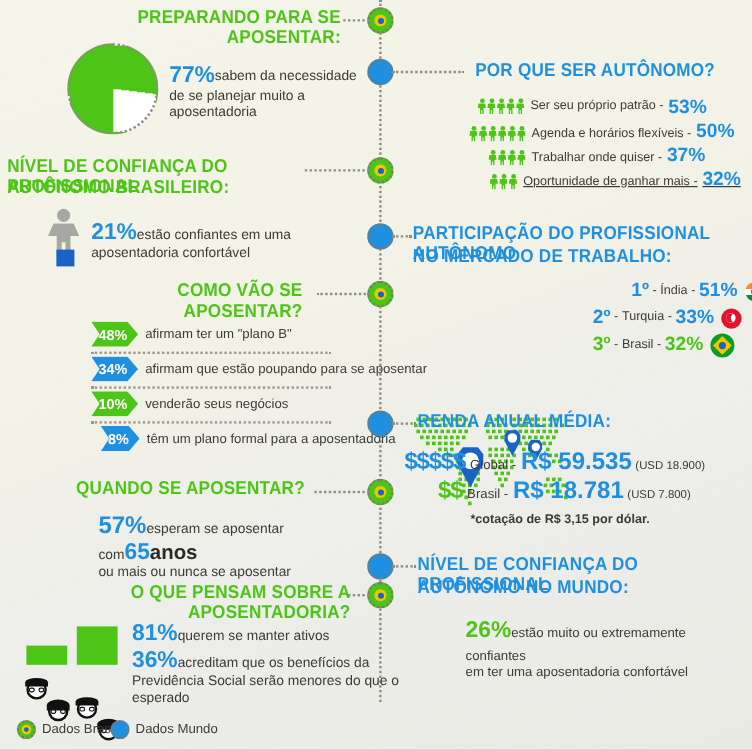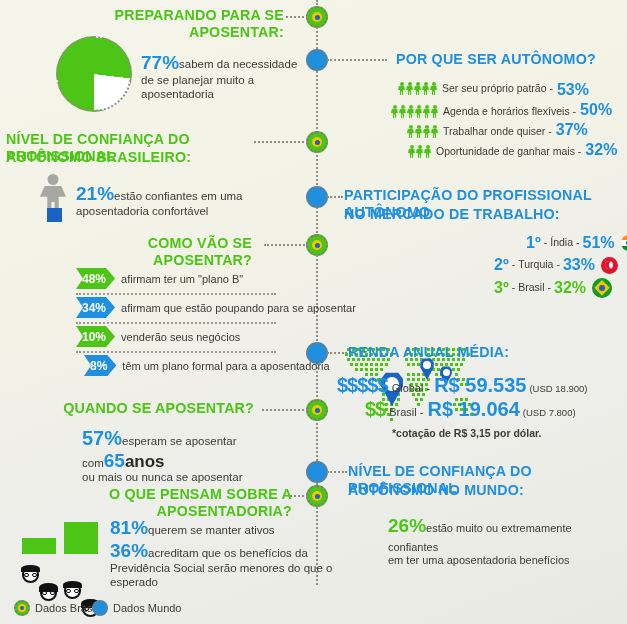"Oportunidade de ganhar mais -" div { text-decoration: none -> underline }
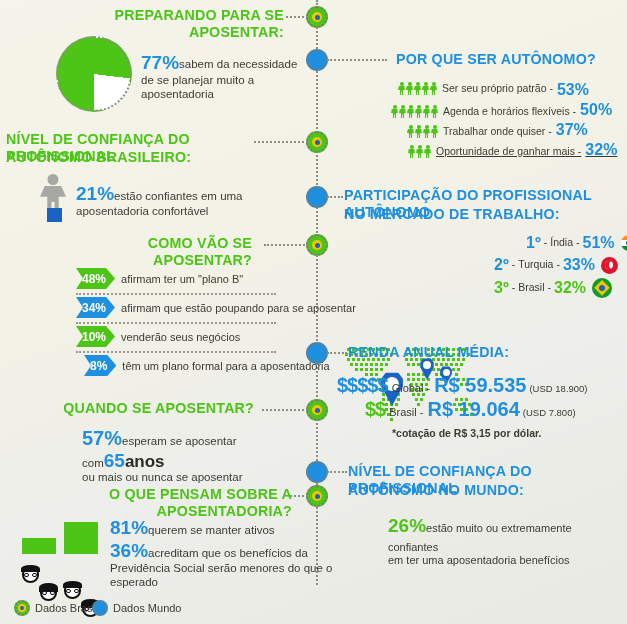"R$ 19.064" span.pct-blue { text: 19.064 -> 18.781 }
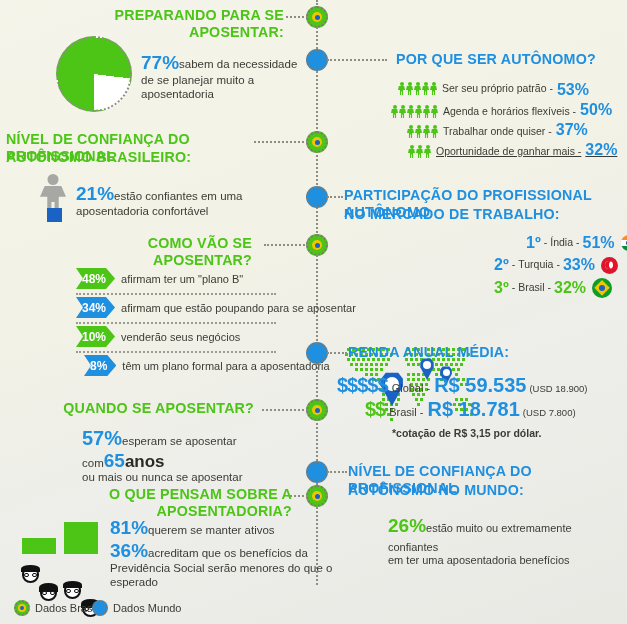"em ter uma aposentadoria benefícios" div.body-txt { text: benefícios -> confortável }
